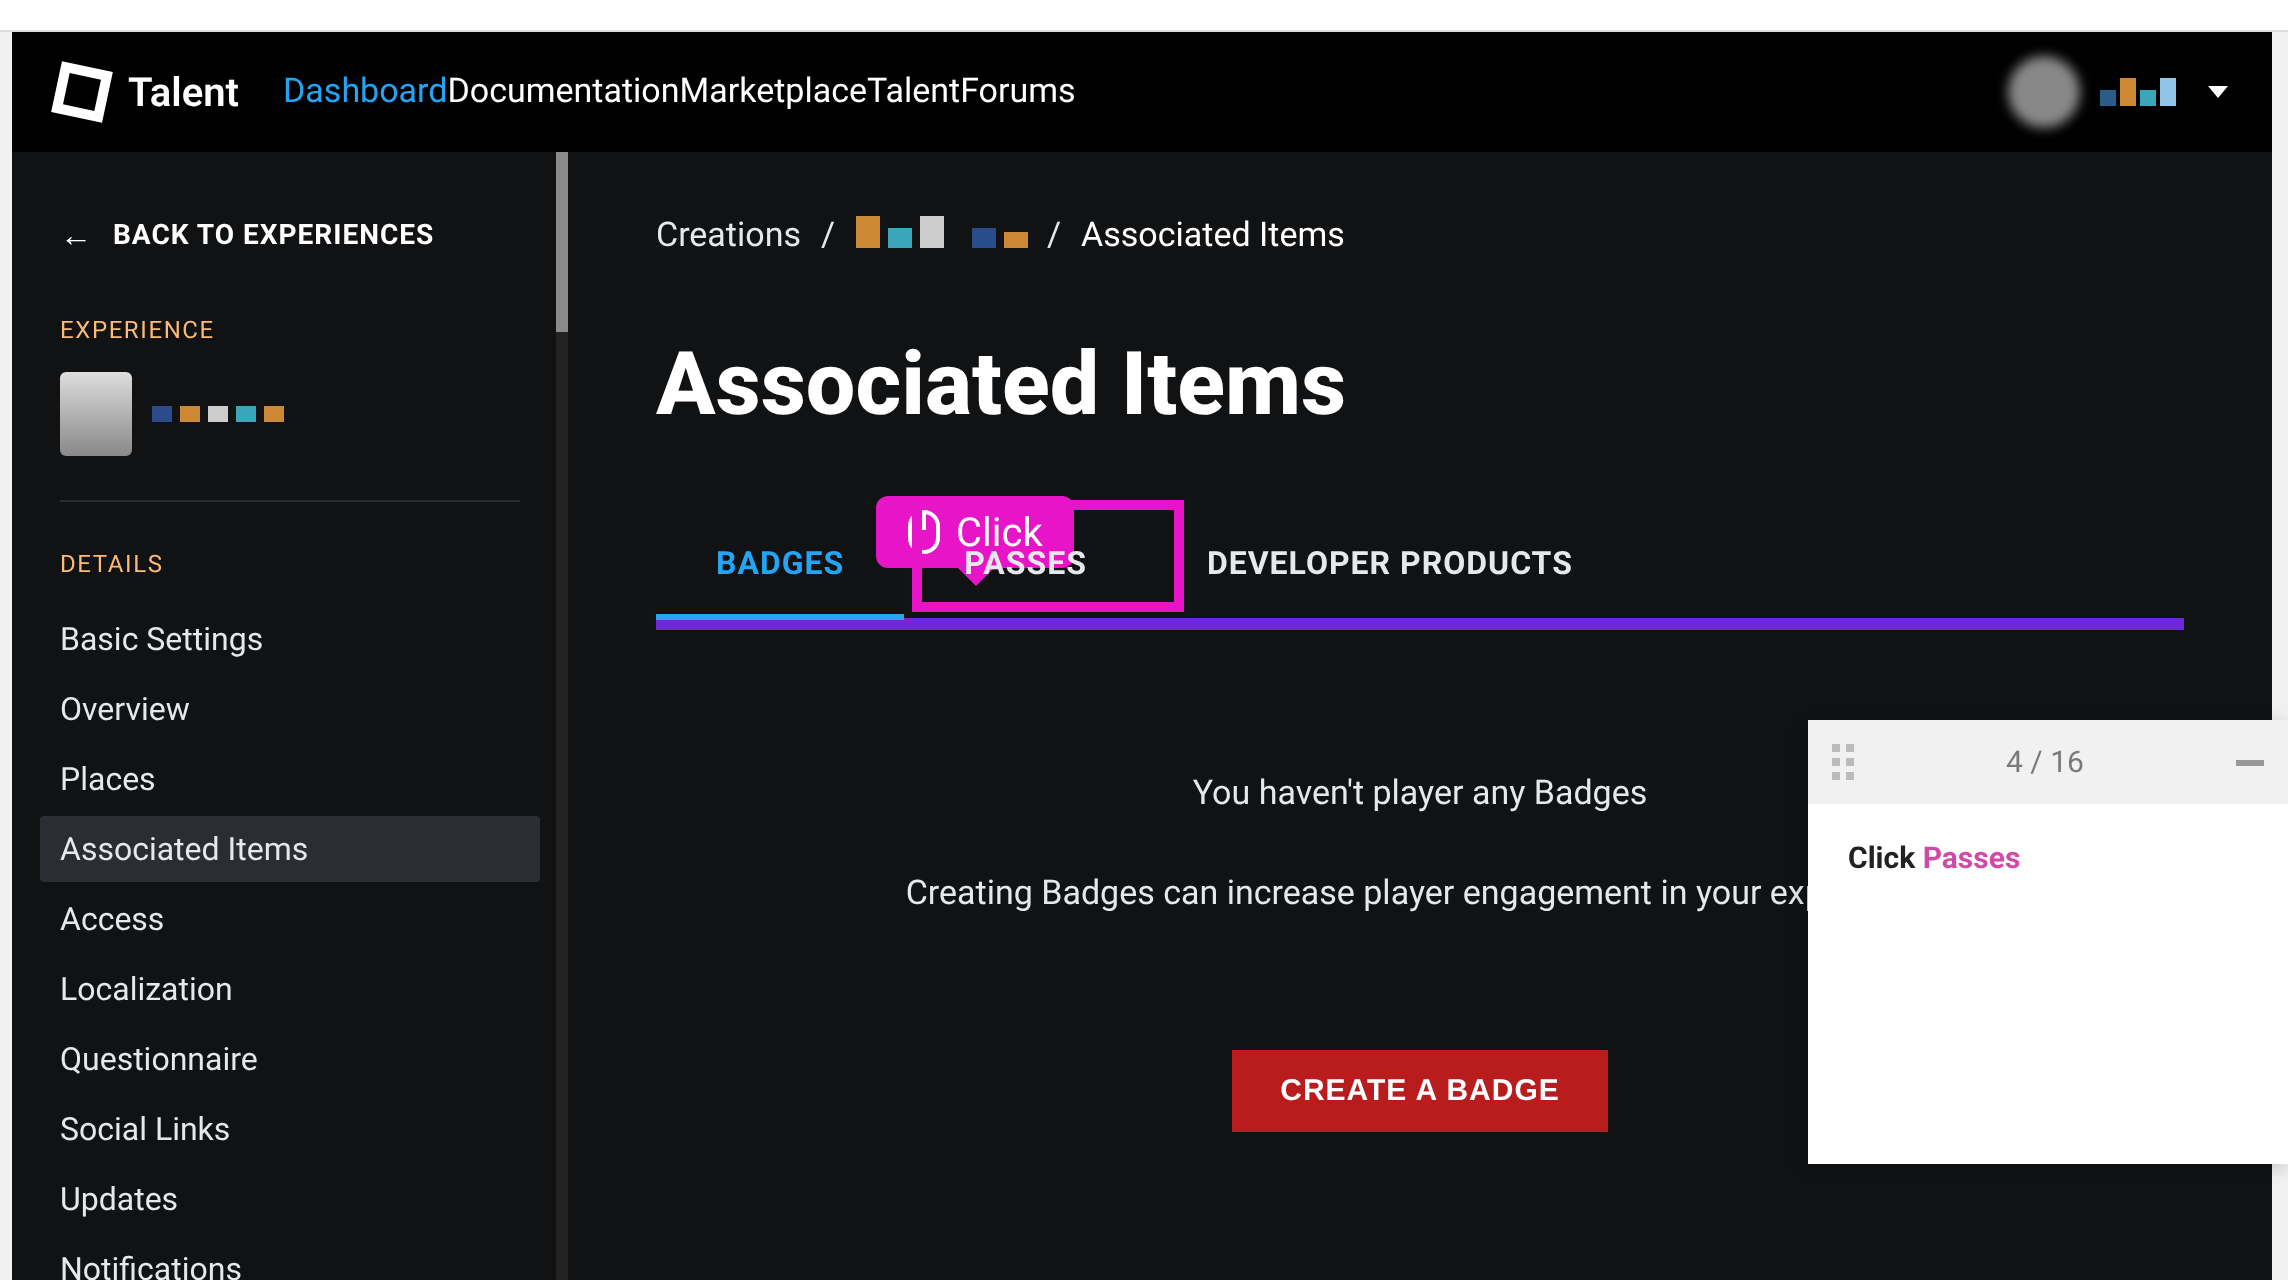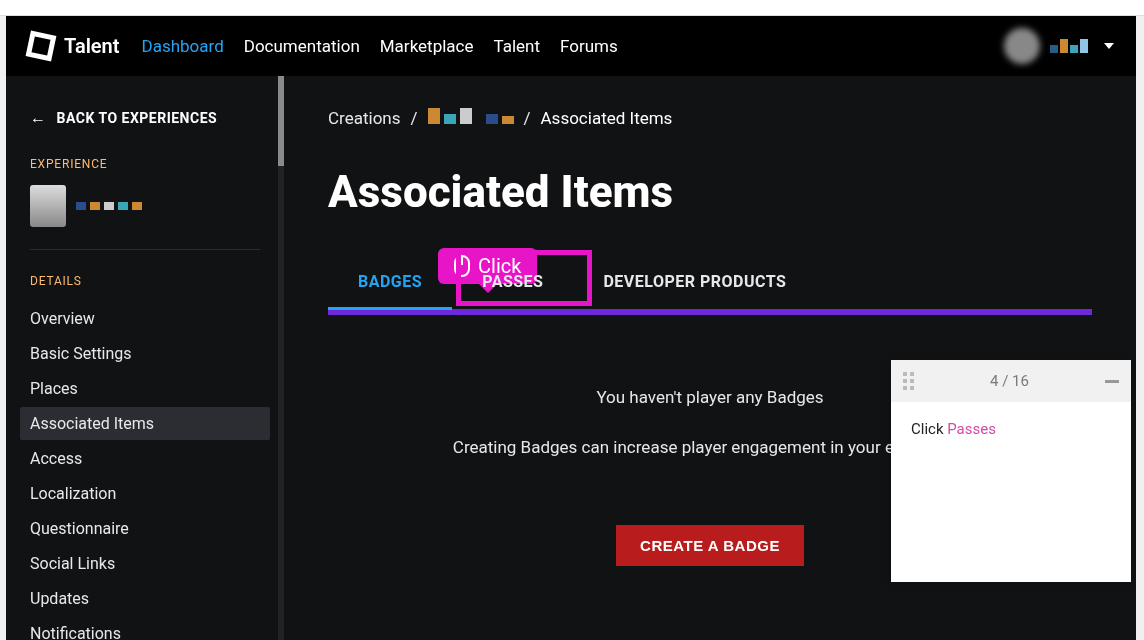"Dashboard" .nav-links { gap: 20px -> none }
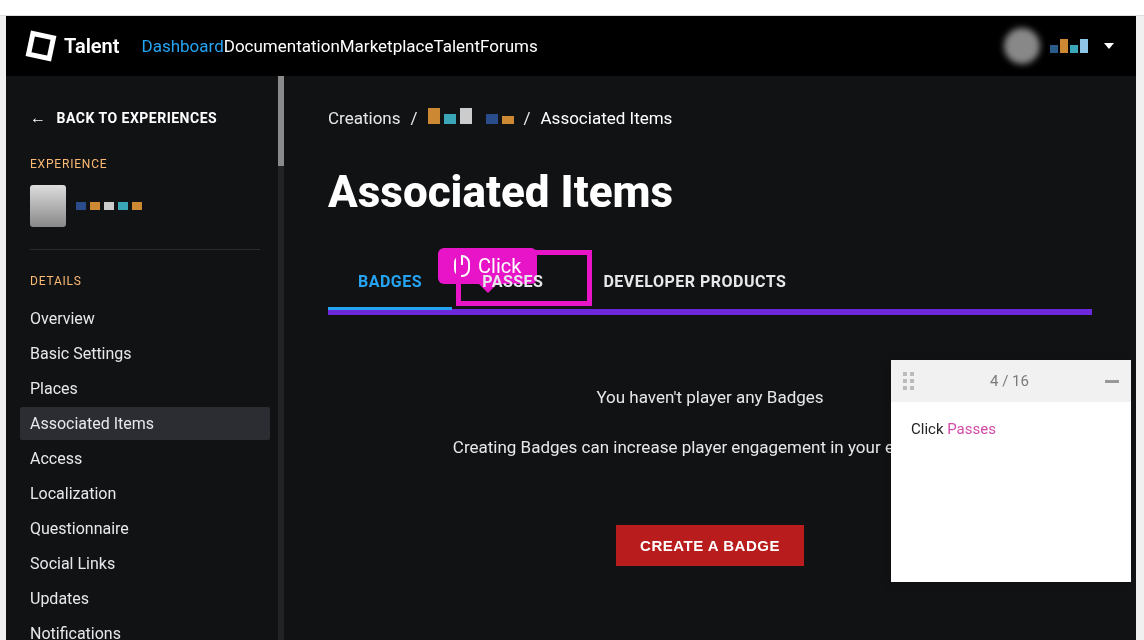"Overview" div.details-item { order: before "Basic Settings" -> after "Basic Settings" }
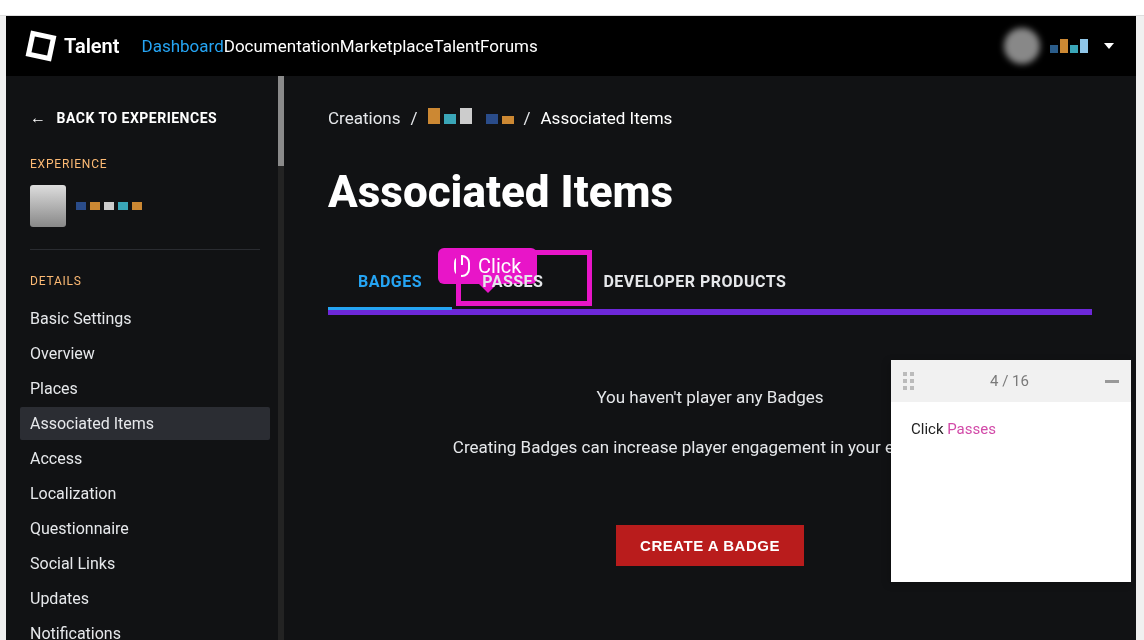"4 / 16" .hint-panel { right: 13px -> 0 }
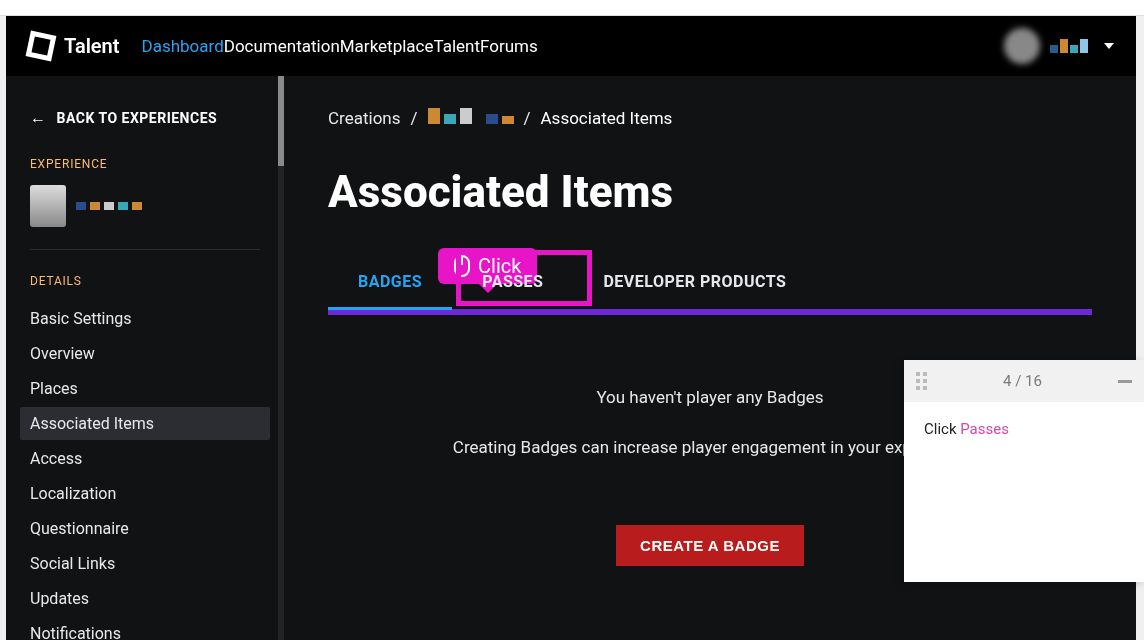"Click Passes" .hint-body { font-weight: none -> bold }
